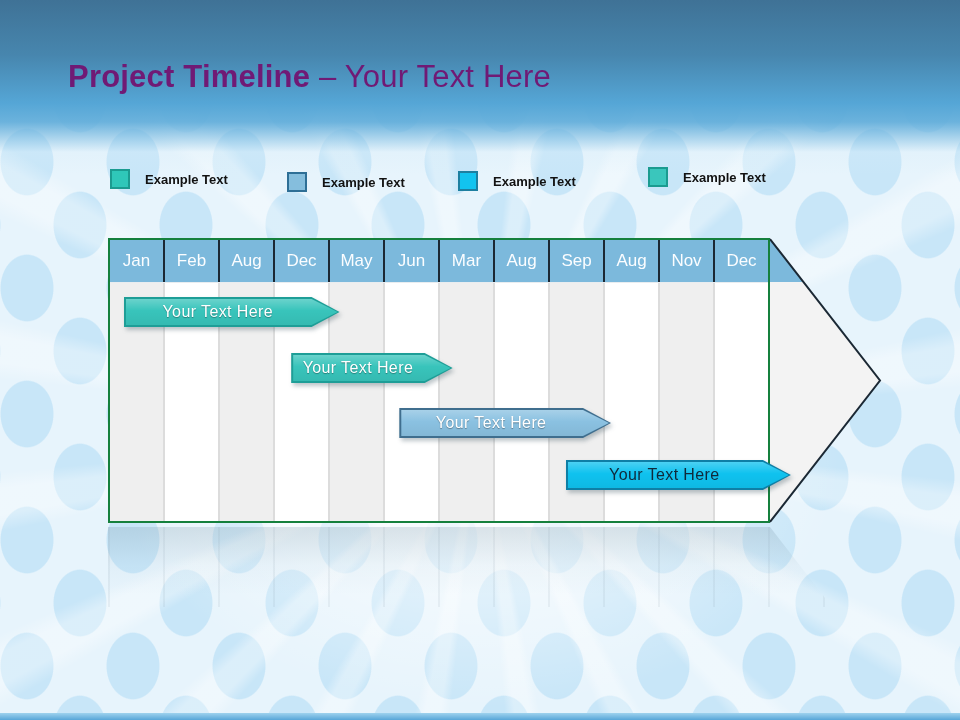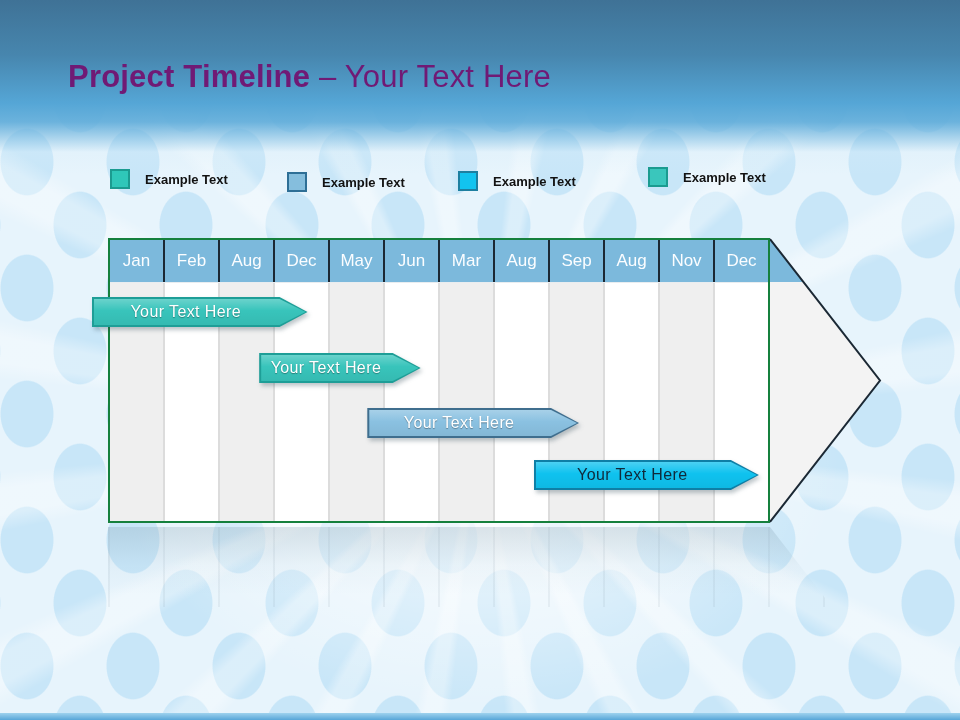"Your Text Here" .bars-layer { left: 92px -> 124px }
